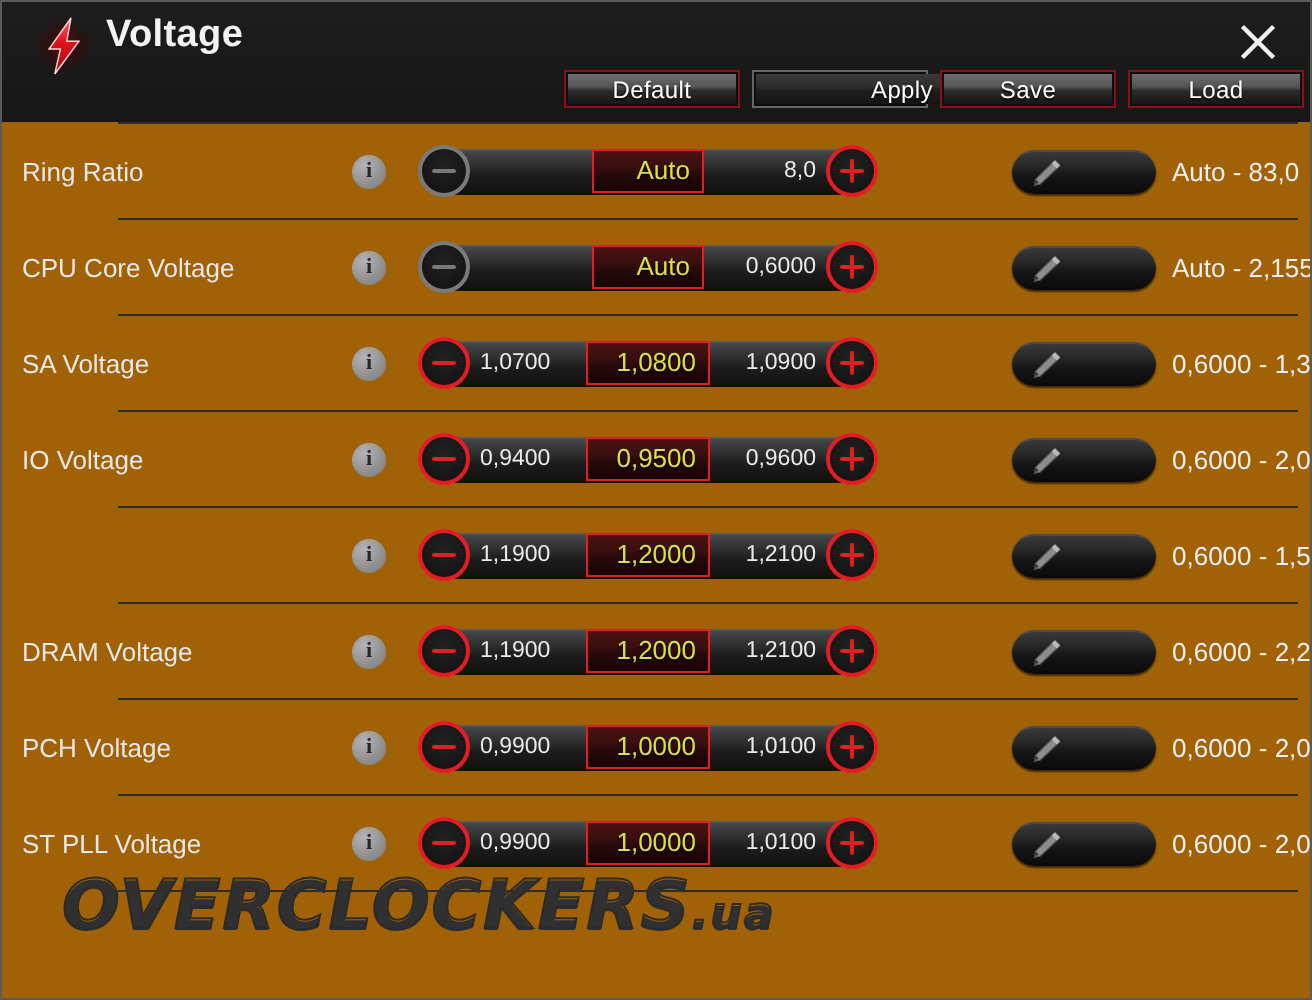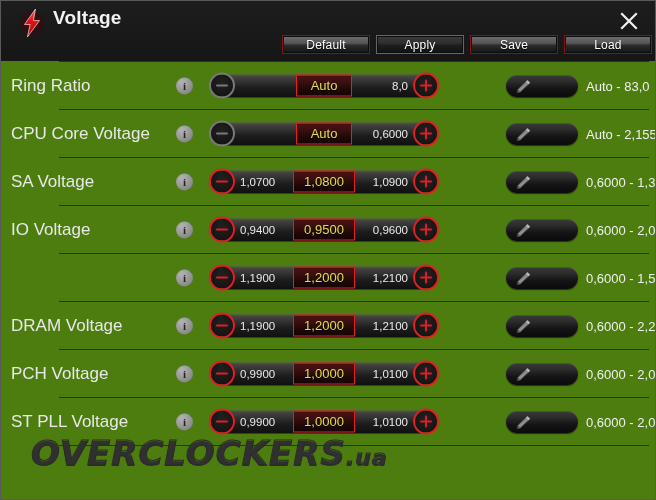"Voltage" .window { background: #4d7c0f -> #a16207 }
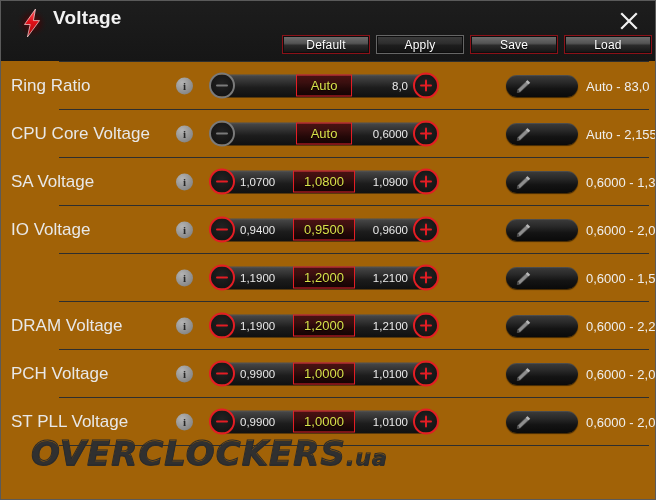"Apply" .act-btn.neutral .act-btn-inner { padding-left: none -> 31px }
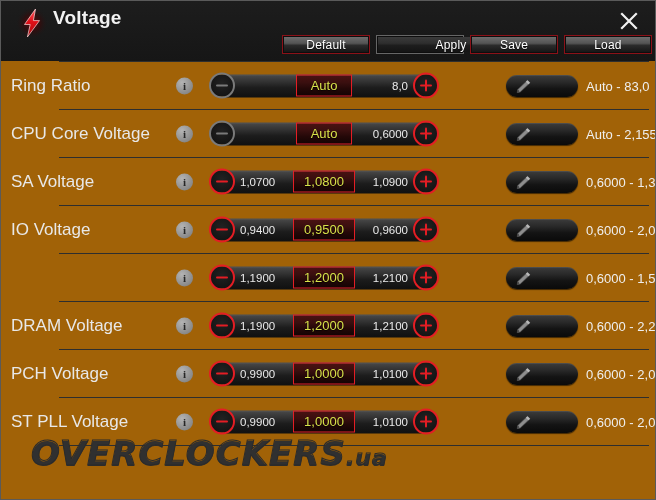"Ring Ratio" .row-label { font-size: 17px -> 13px }
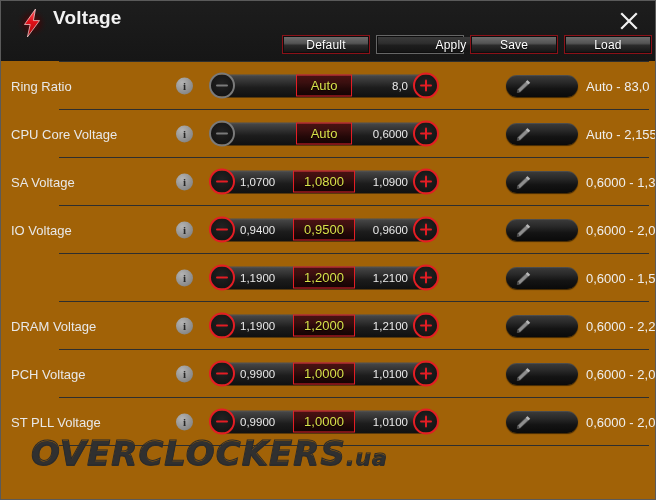"Auto" .step-value { text-align: center -> right }
